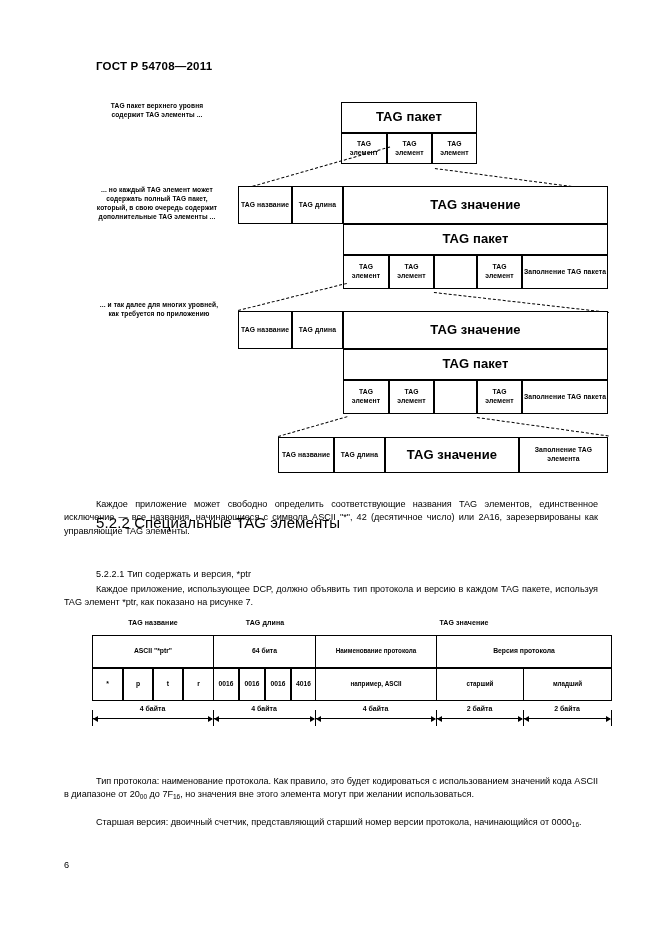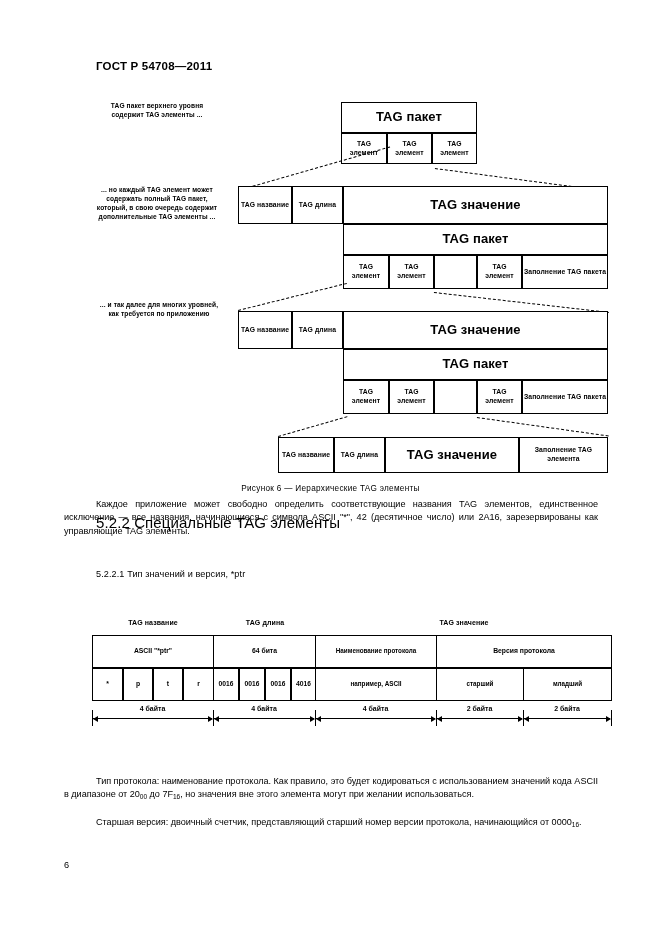"Рисунок 6 — Иерархические TAG" div.fig-cap { html: <div>Рисунок 6 — Иерархические TAG элементы</div> -> none }
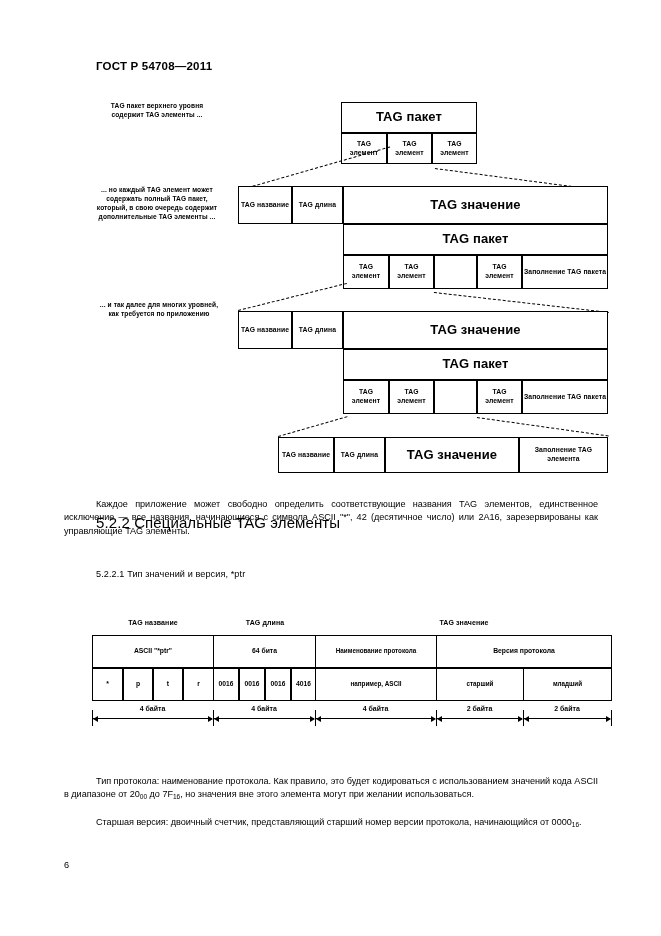"5.2.2.1 Тип значений и версия," div.h-sub { text: значений -> содержать }
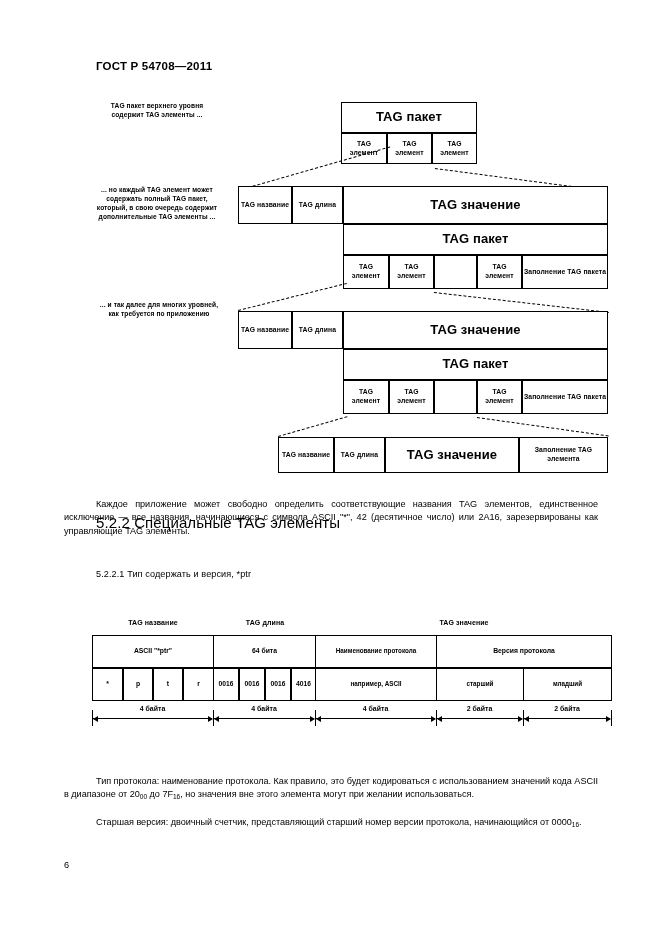"Каждое приложение, использующее DCP," div.txt { html: none -> <div>Каждое приложение, использующее DCP, должно объявить тип протокола и версию в каждом TAG пакете, используя TAG элемент *ptr, как показано на рисунке 7.</div> }
